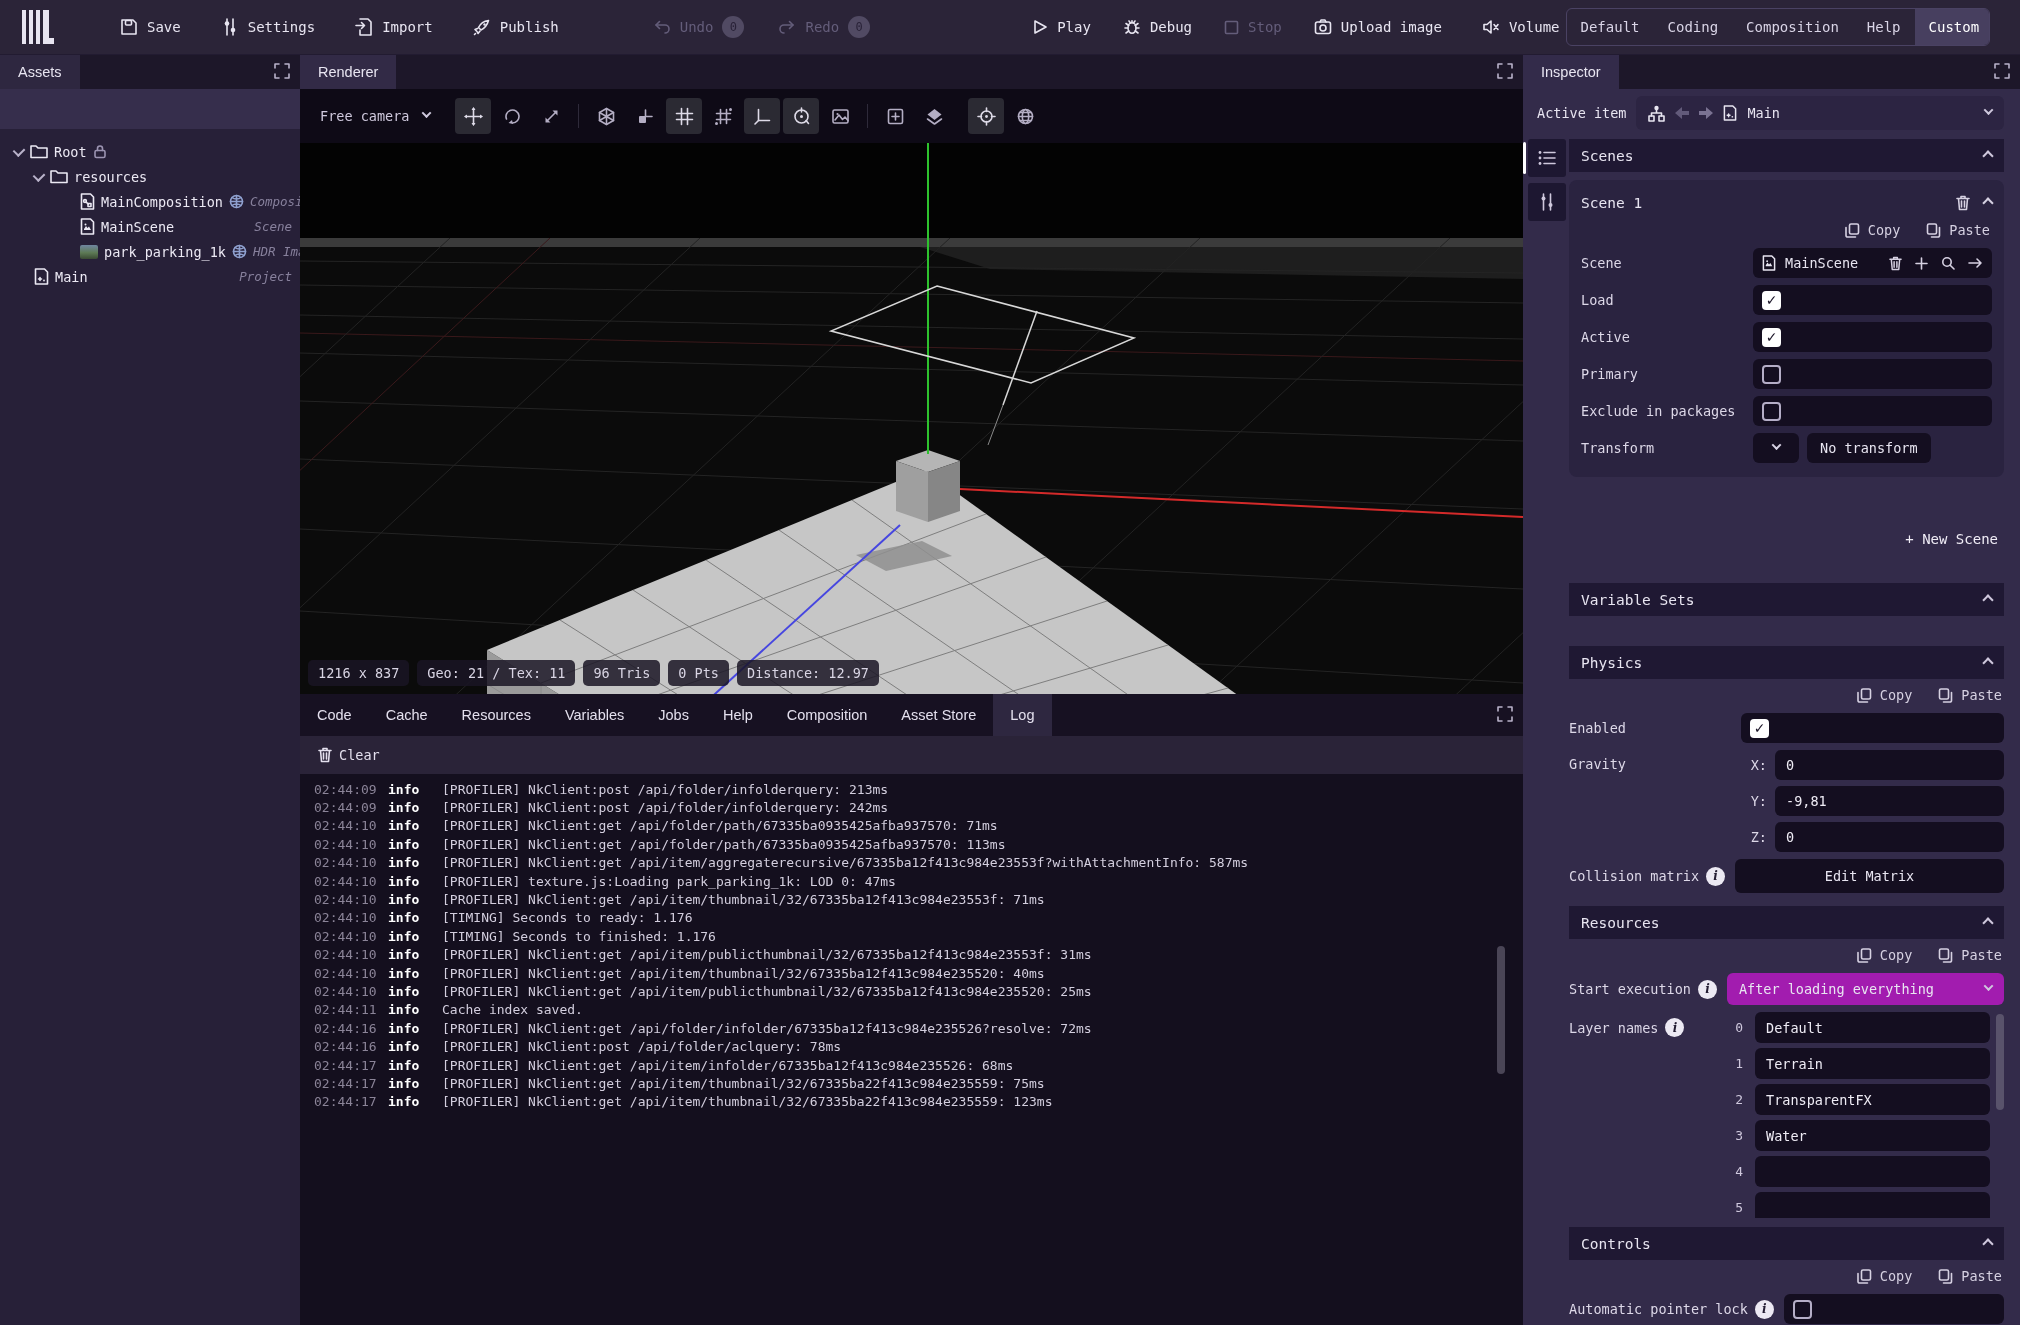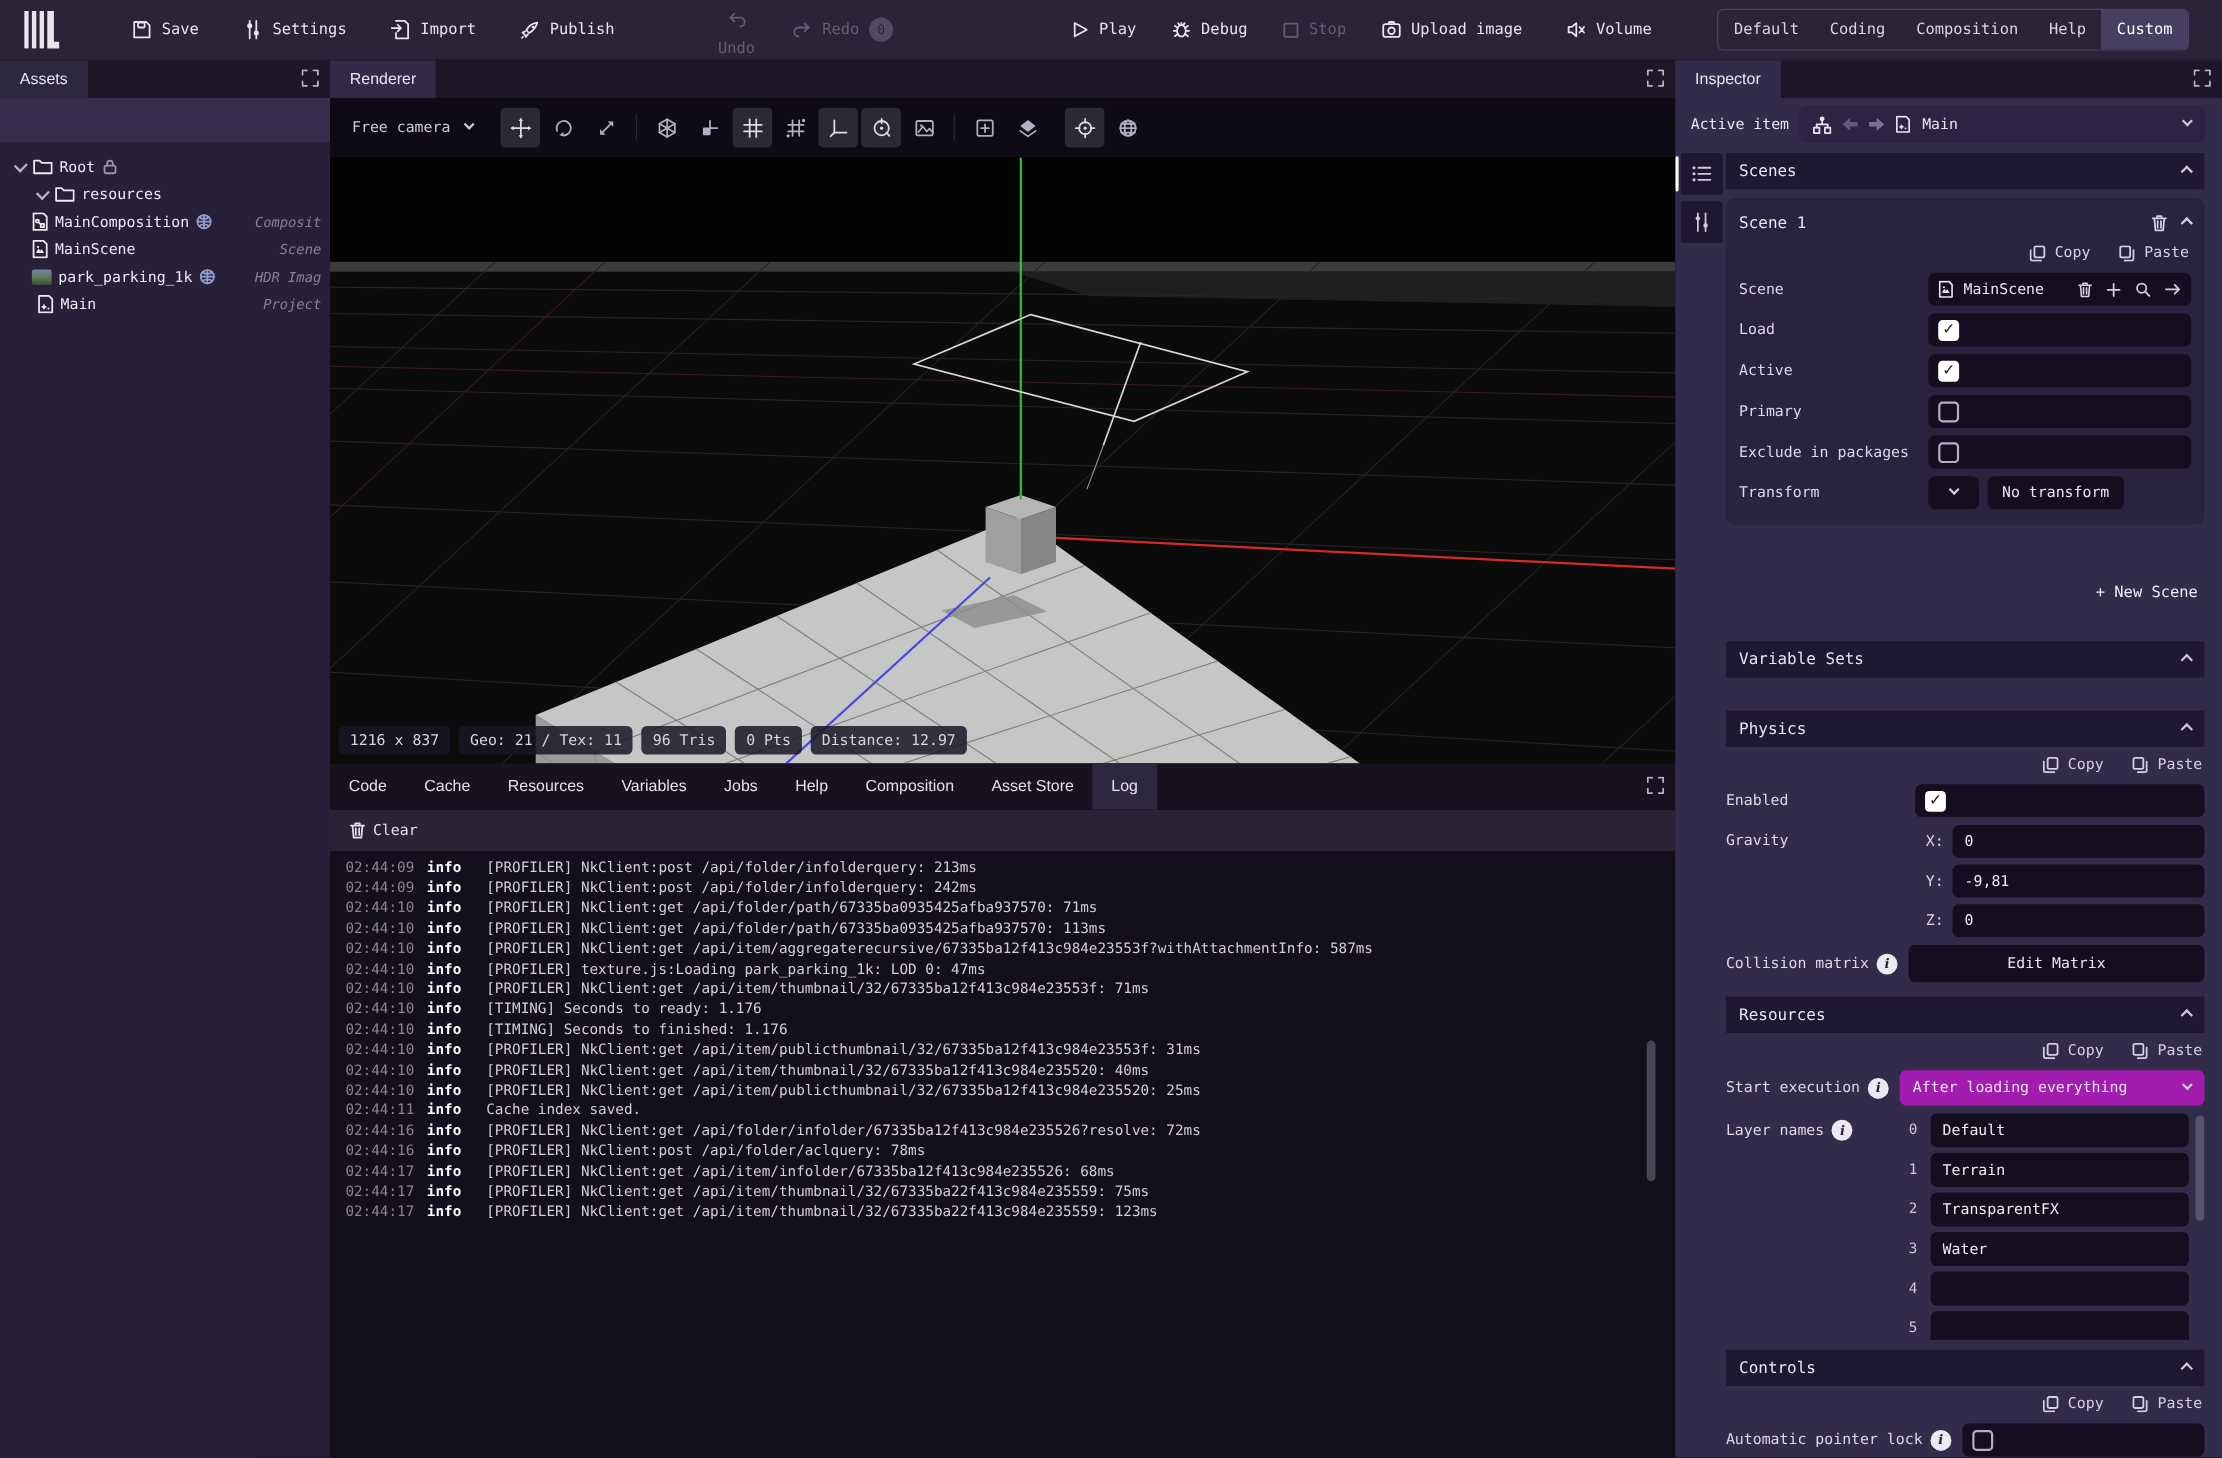"Undo" div.tb-btn { flex-direction: column -> none }
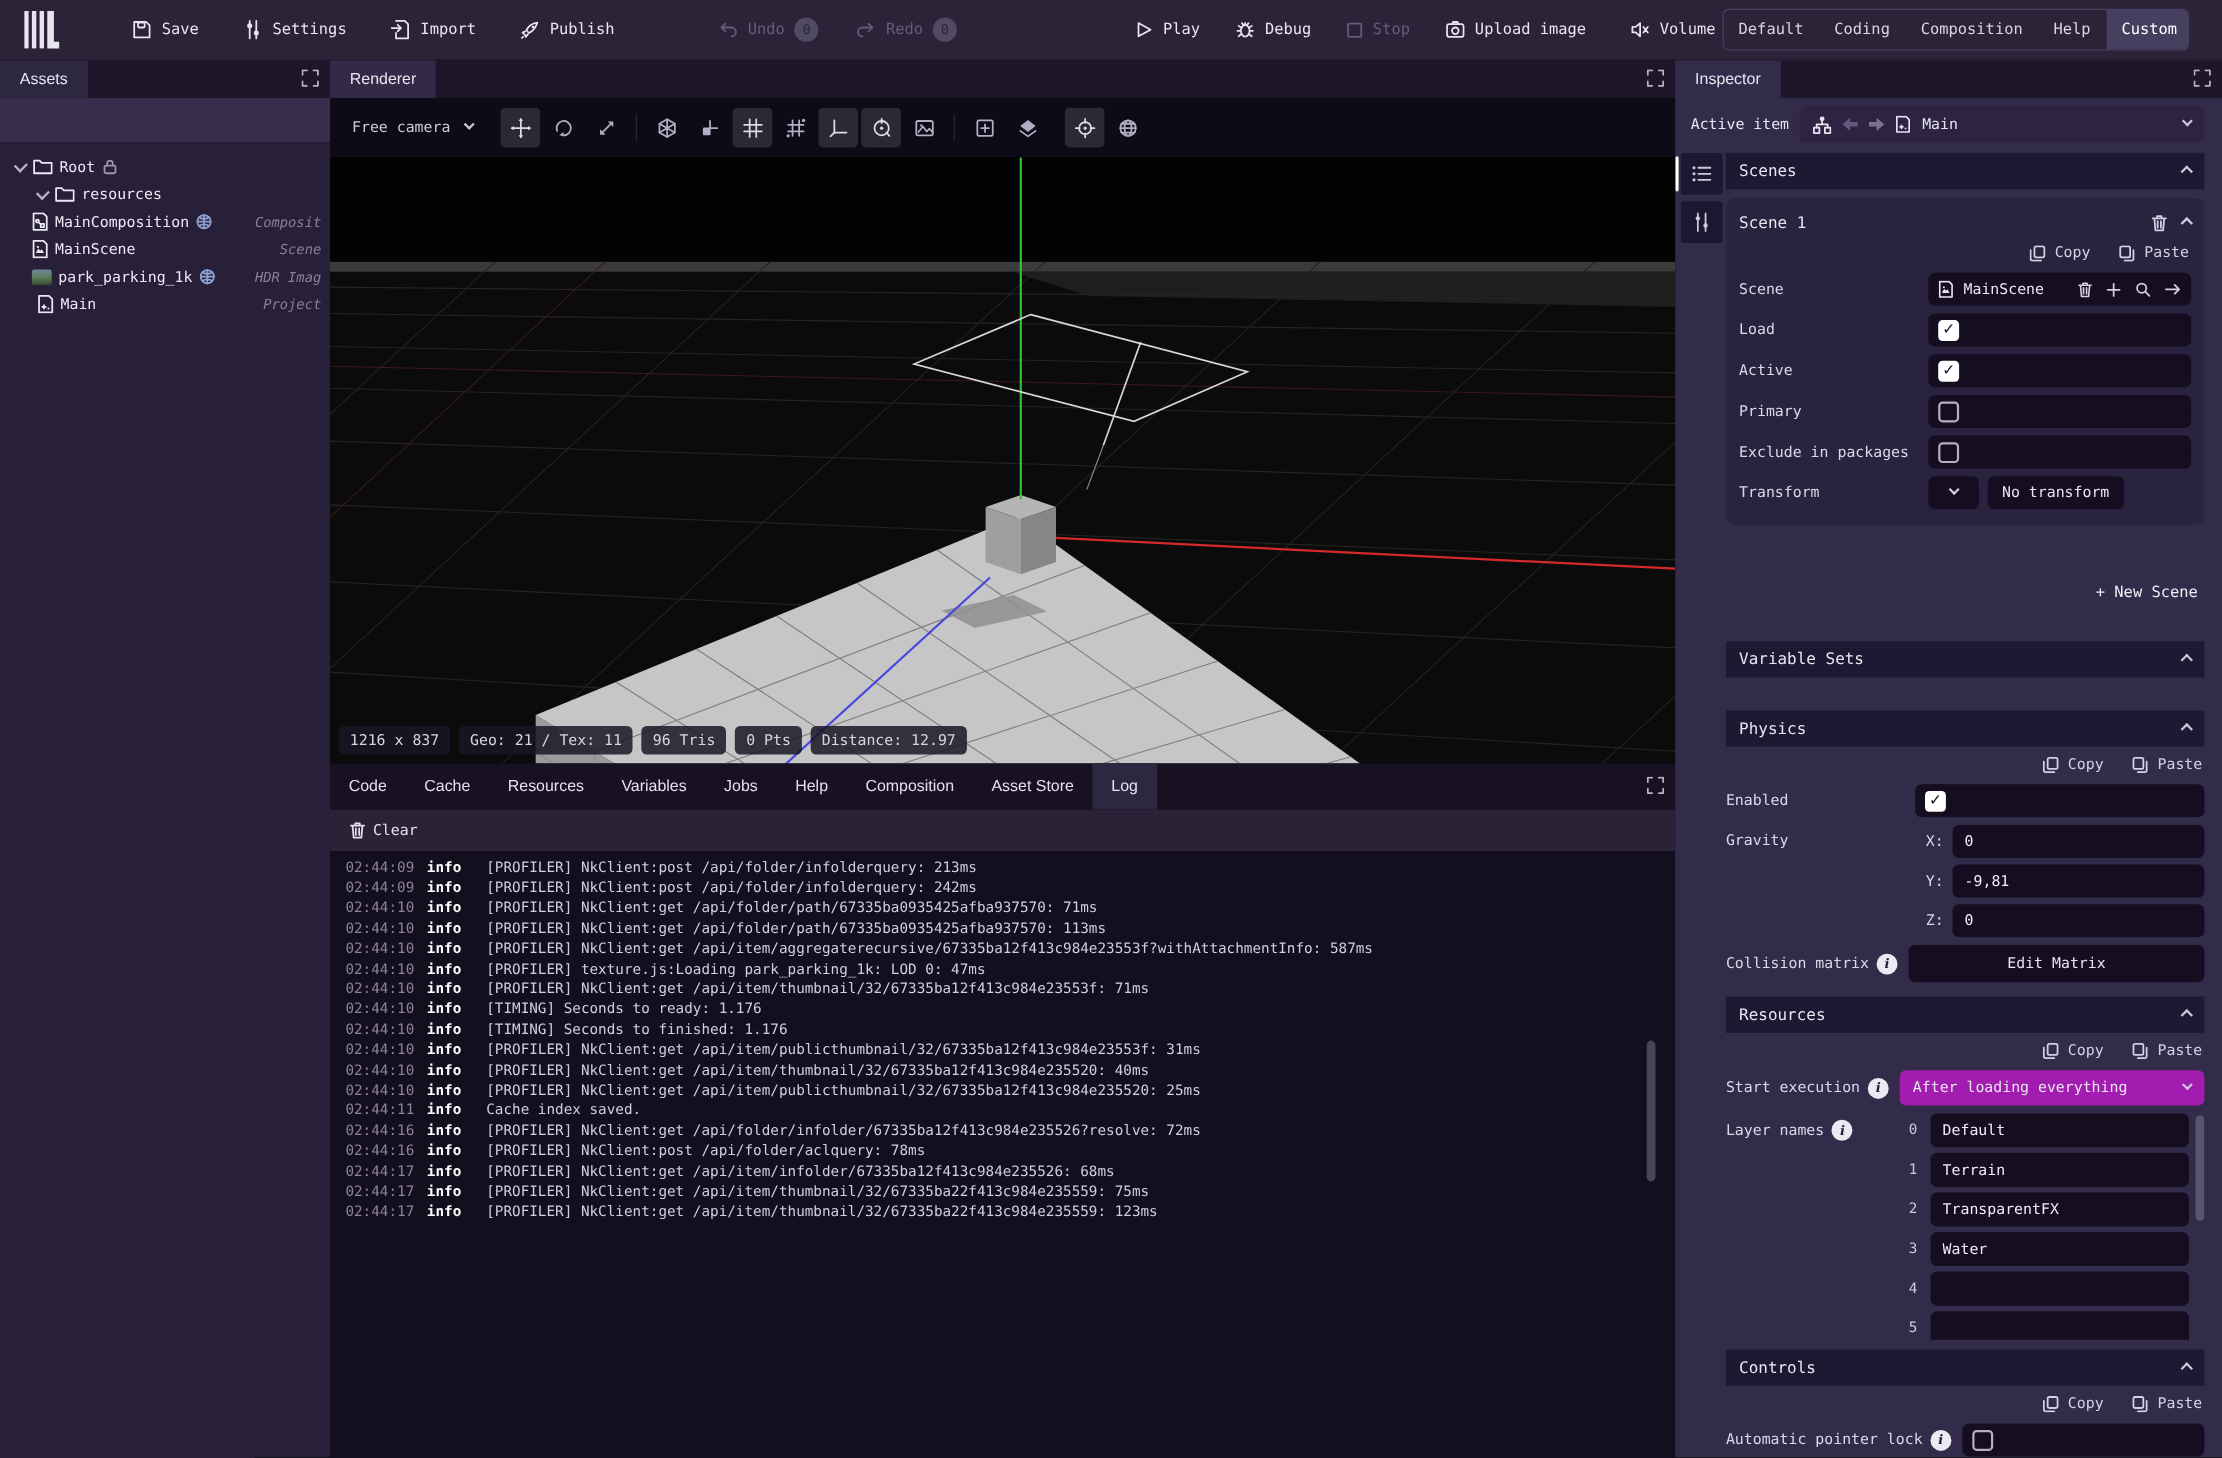"MainComposition" .d2 { padding-left: 29px -> 80px }
